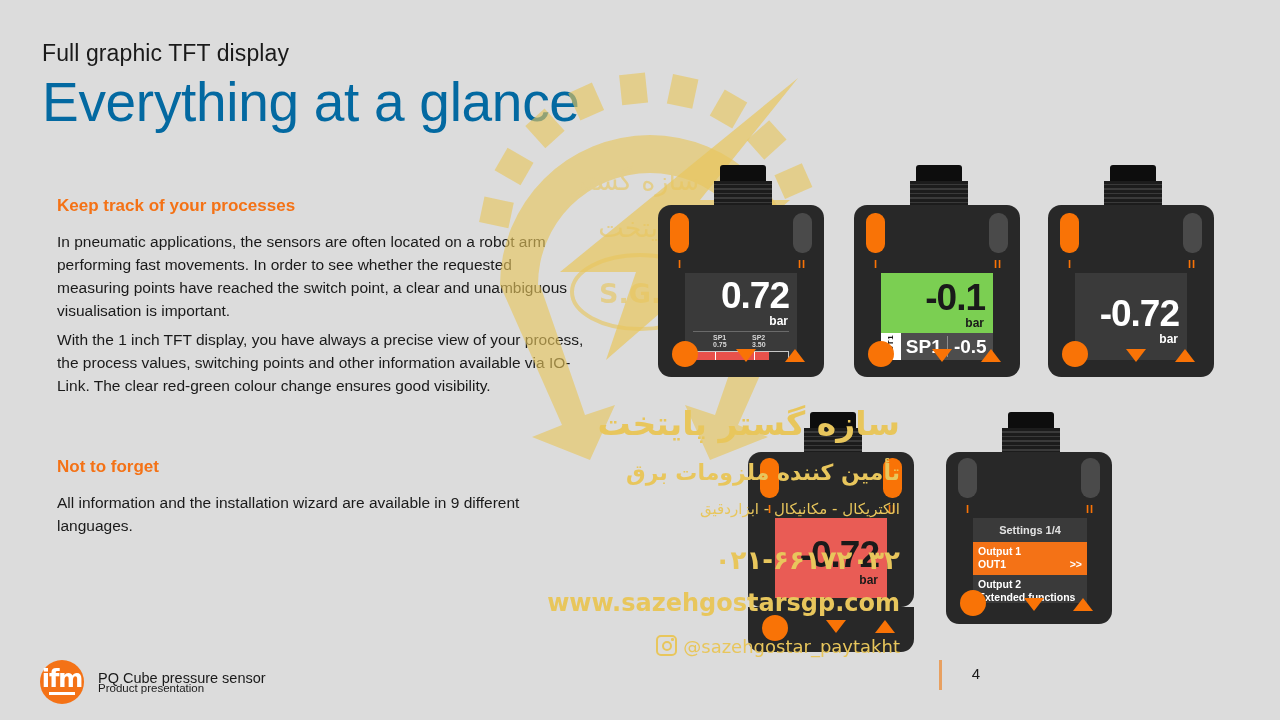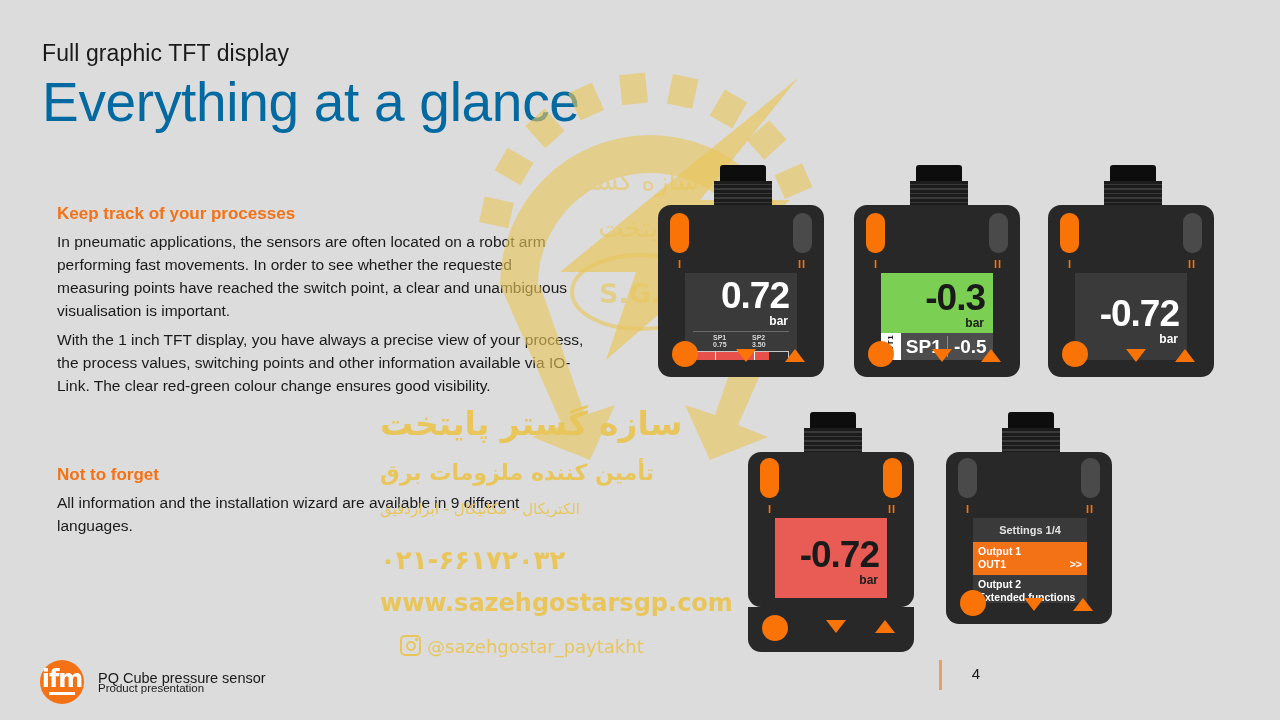"Keep track of your processes" .sect-head { margin-top: 8px -> none }
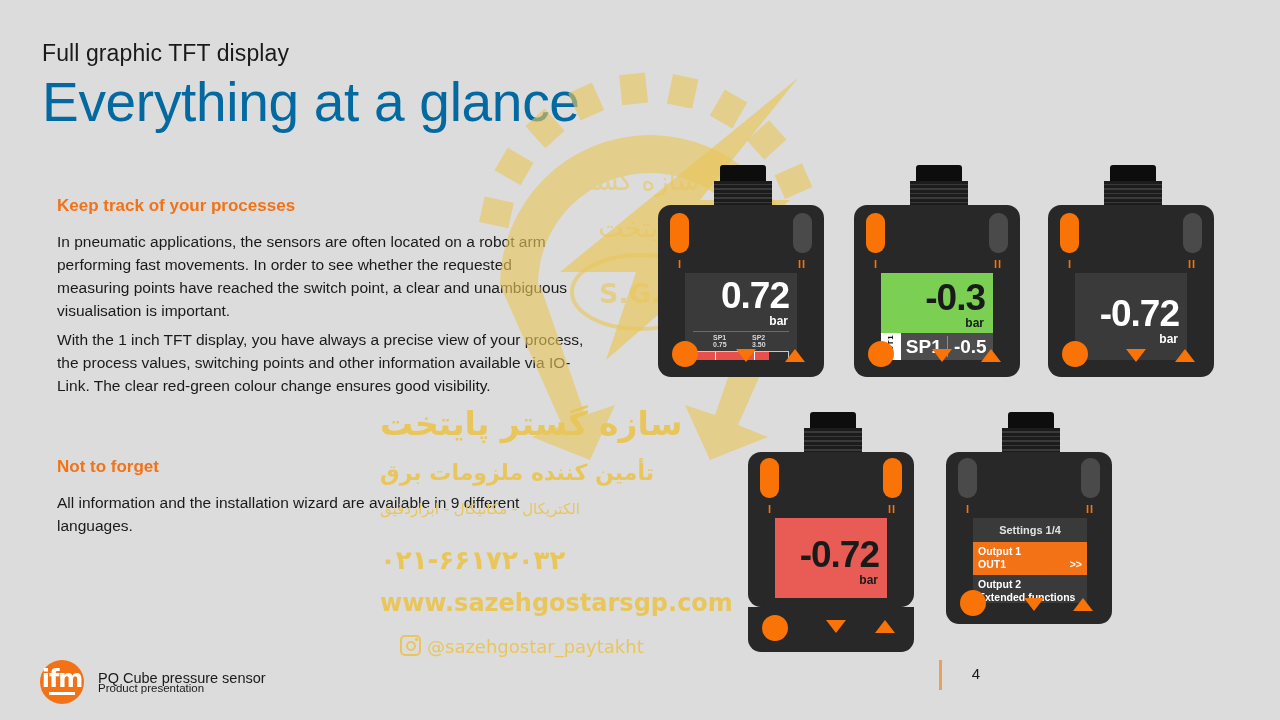"-0.3" div.scr-value { text: -0.3 -> -0.1 }
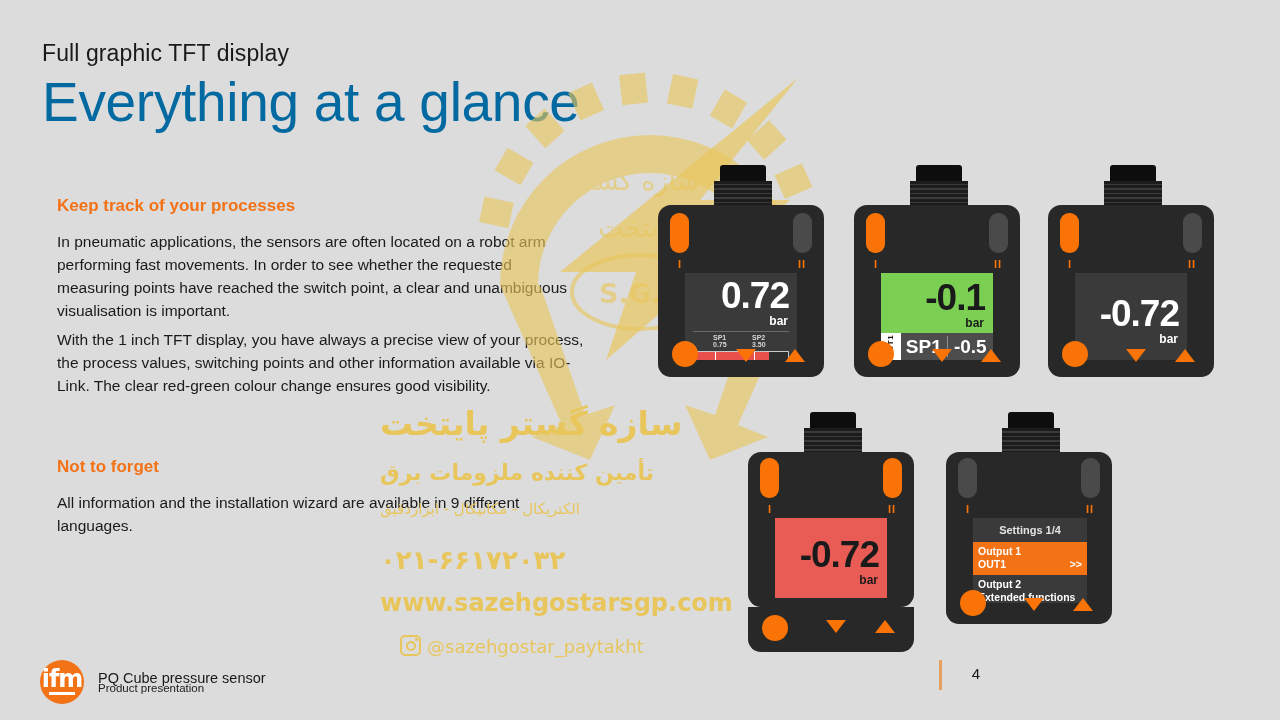"سازه گستر پایتخت" .wm-text { text-align: left -> right }
